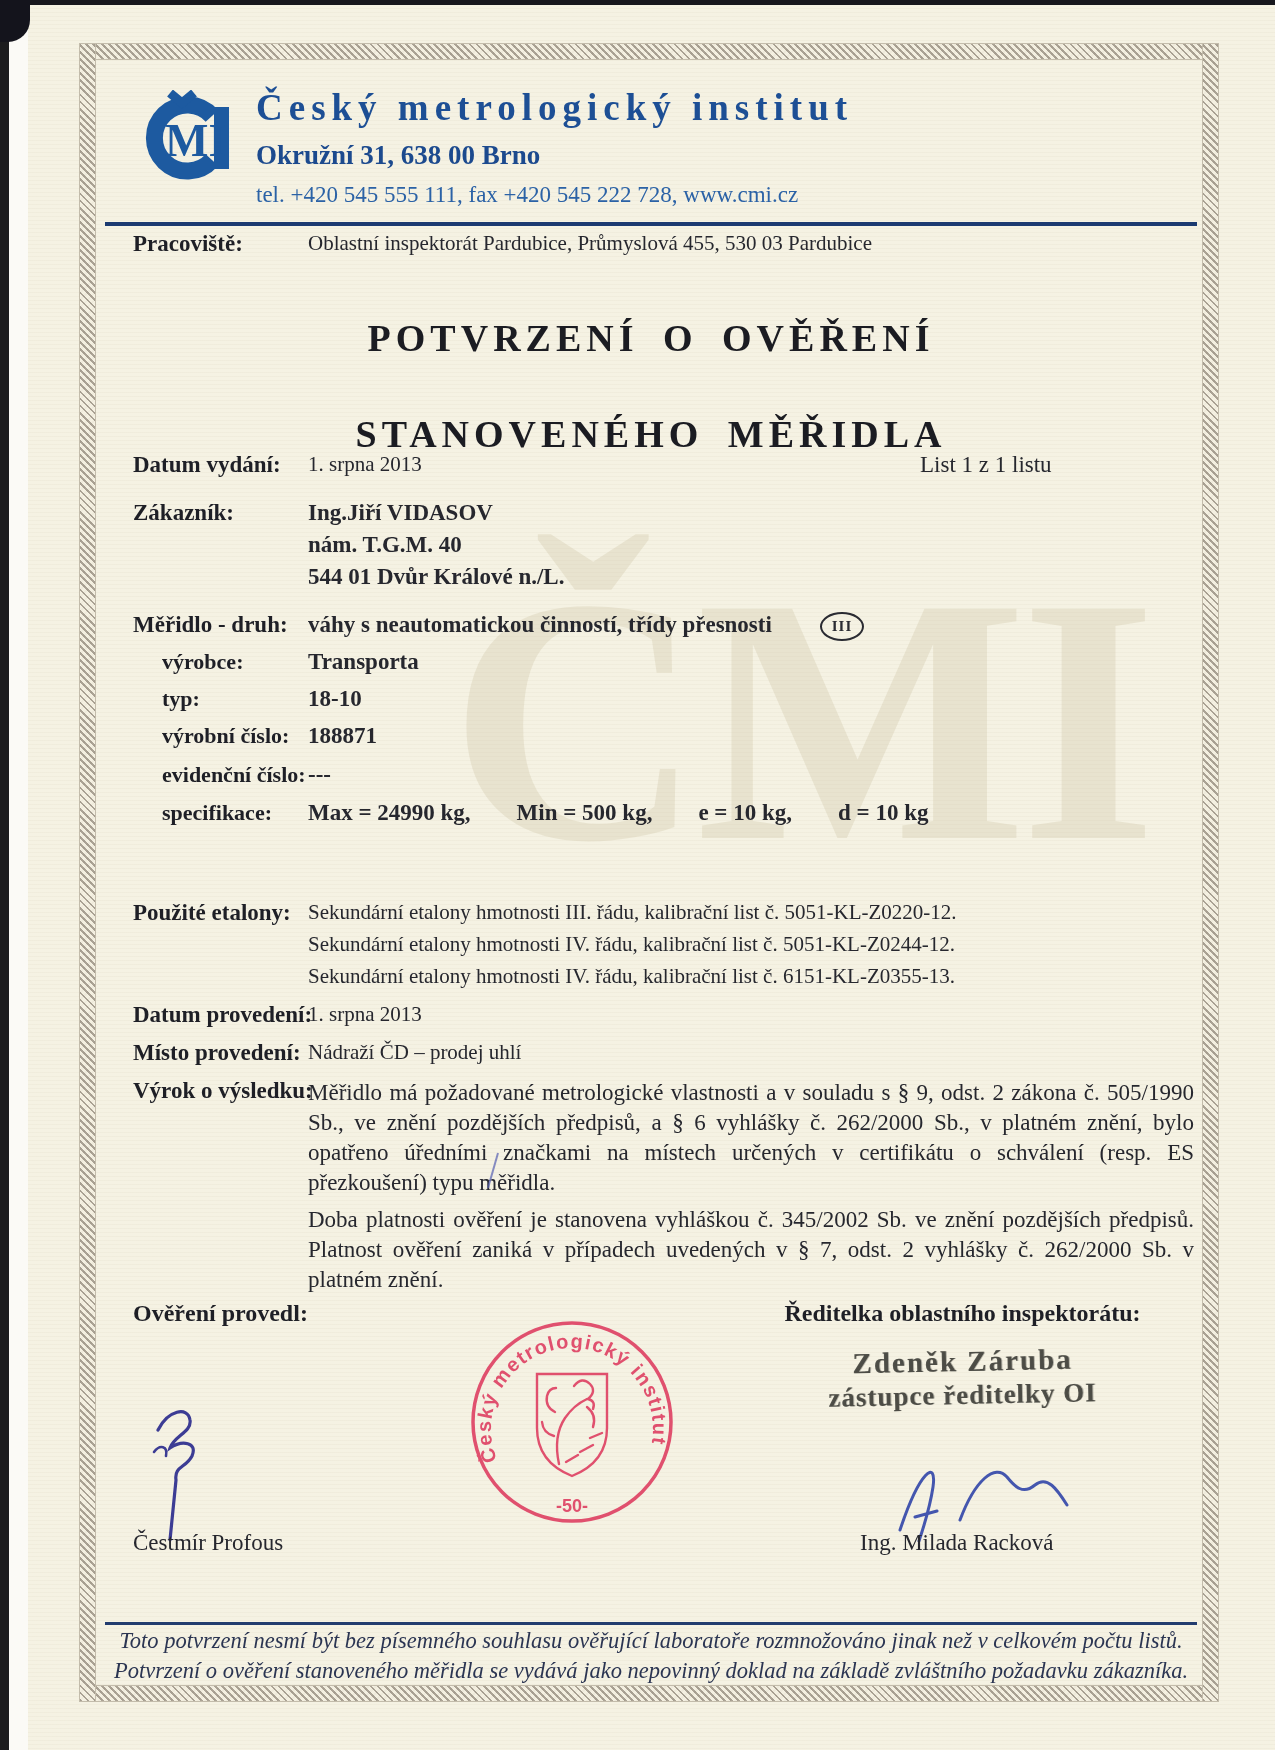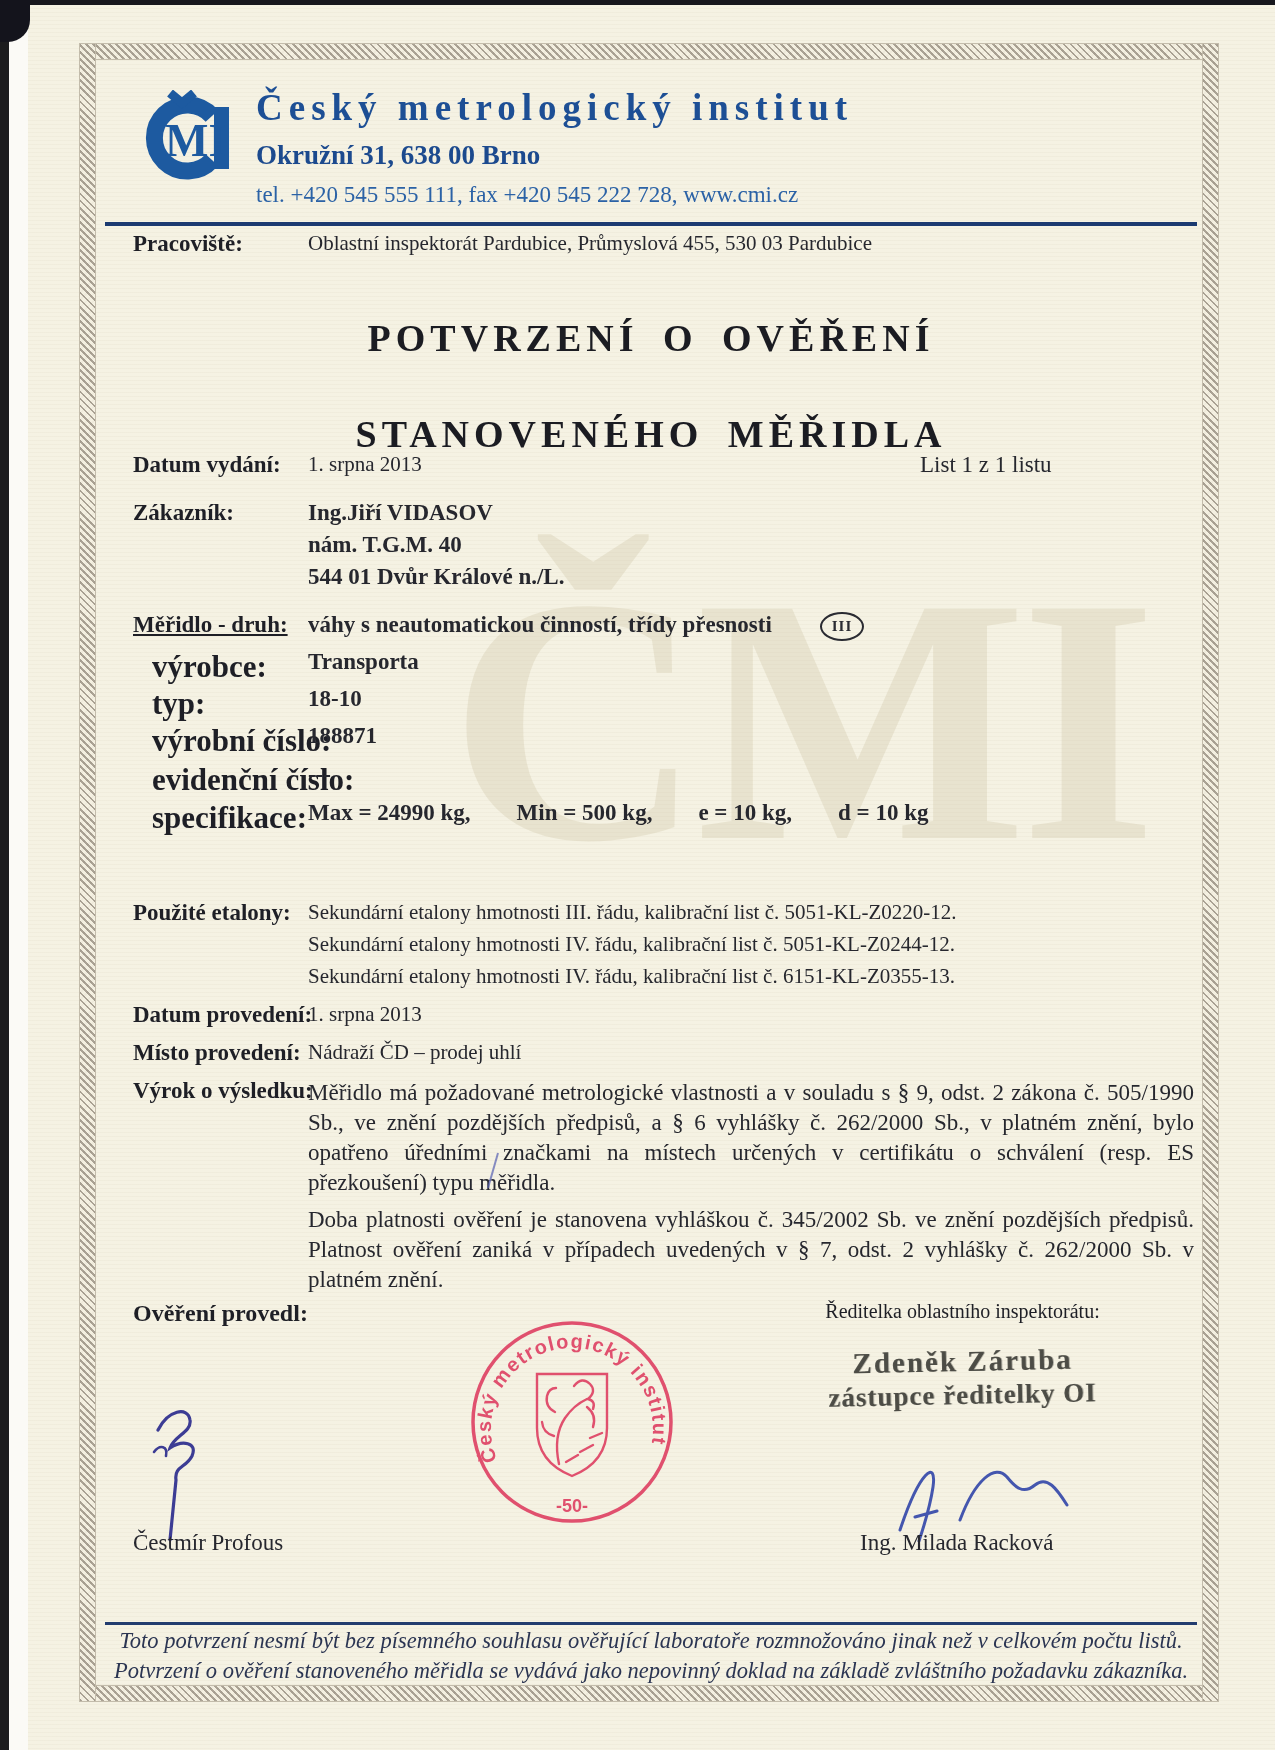"Měřidlo - druh:" div.abs { text-decoration: underline -> none }
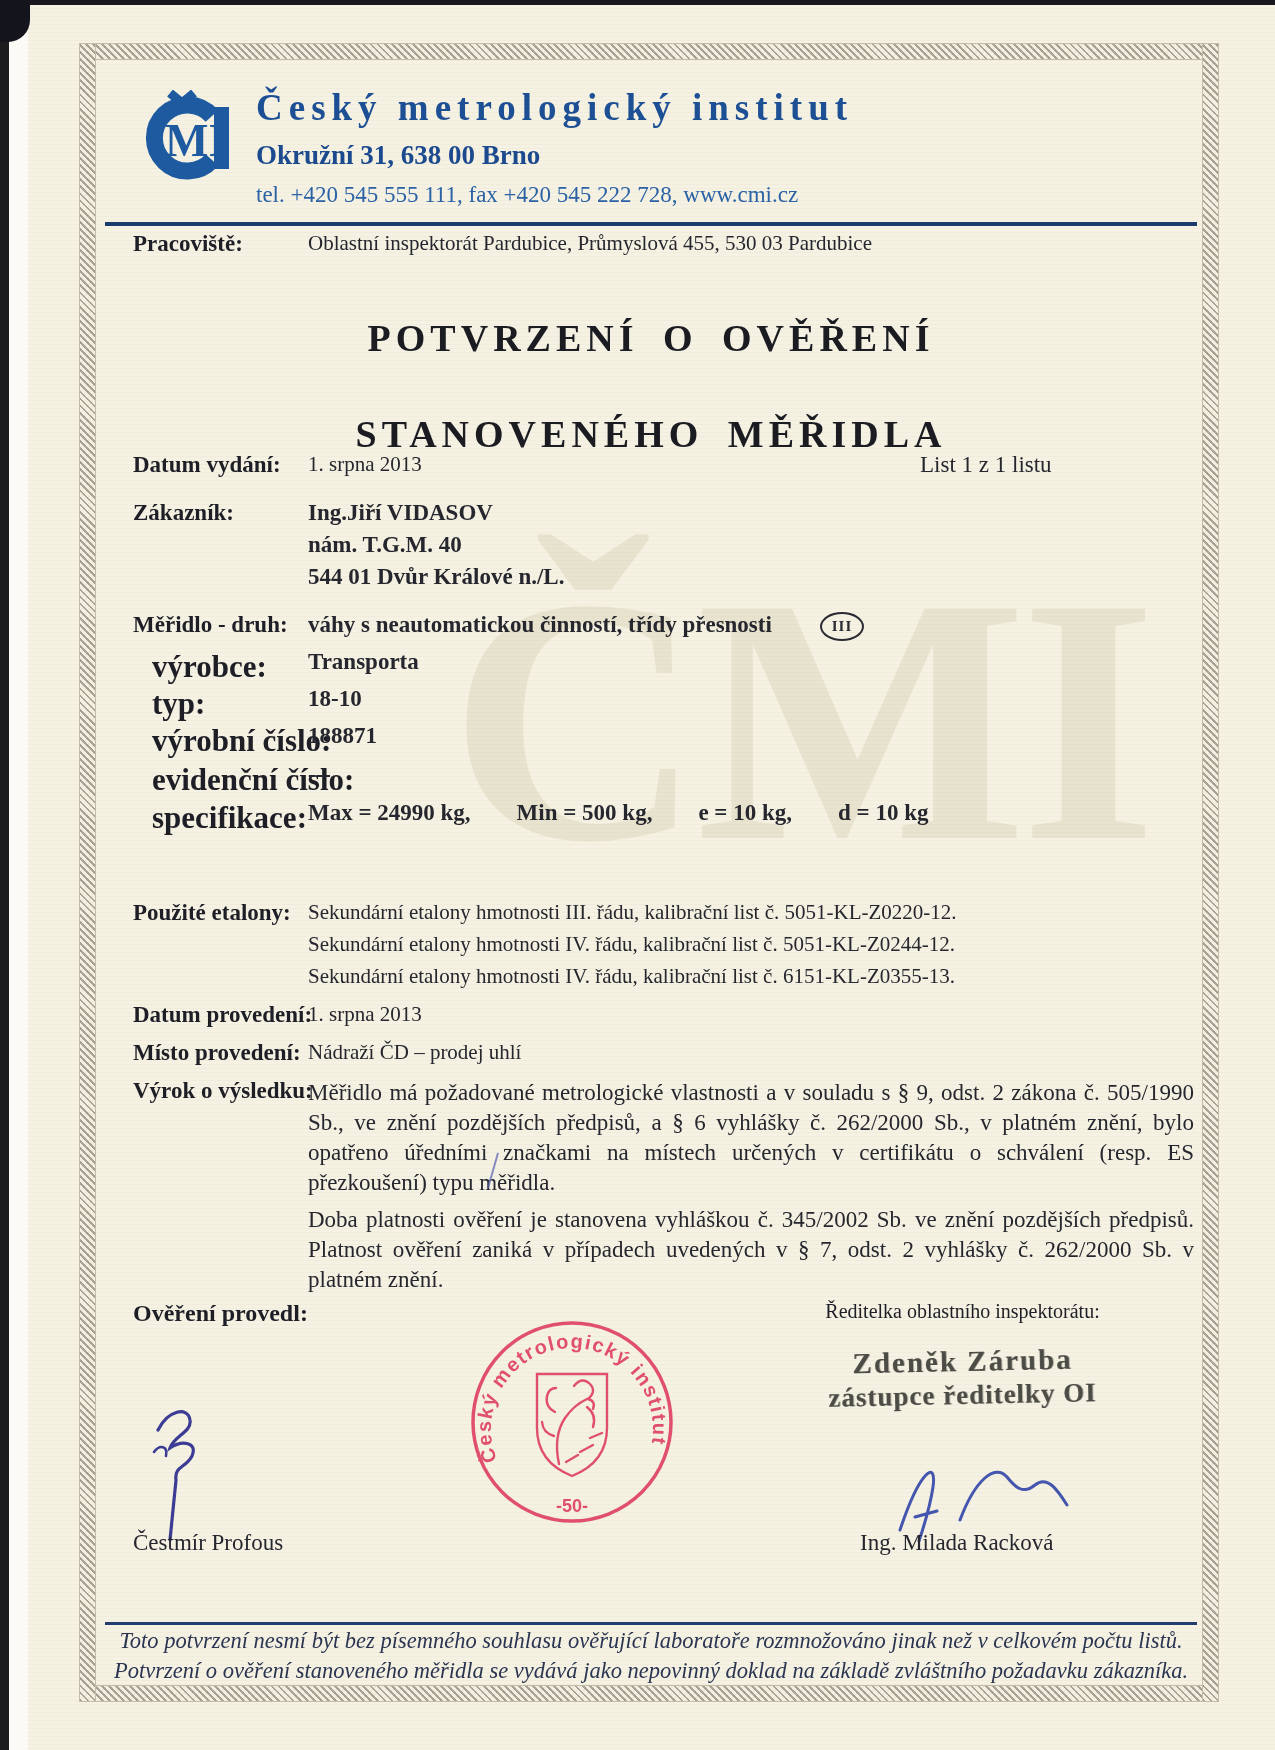"výrobce:" .lab2 { font-size: 31px -> 22px; left: 152px -> 162px }
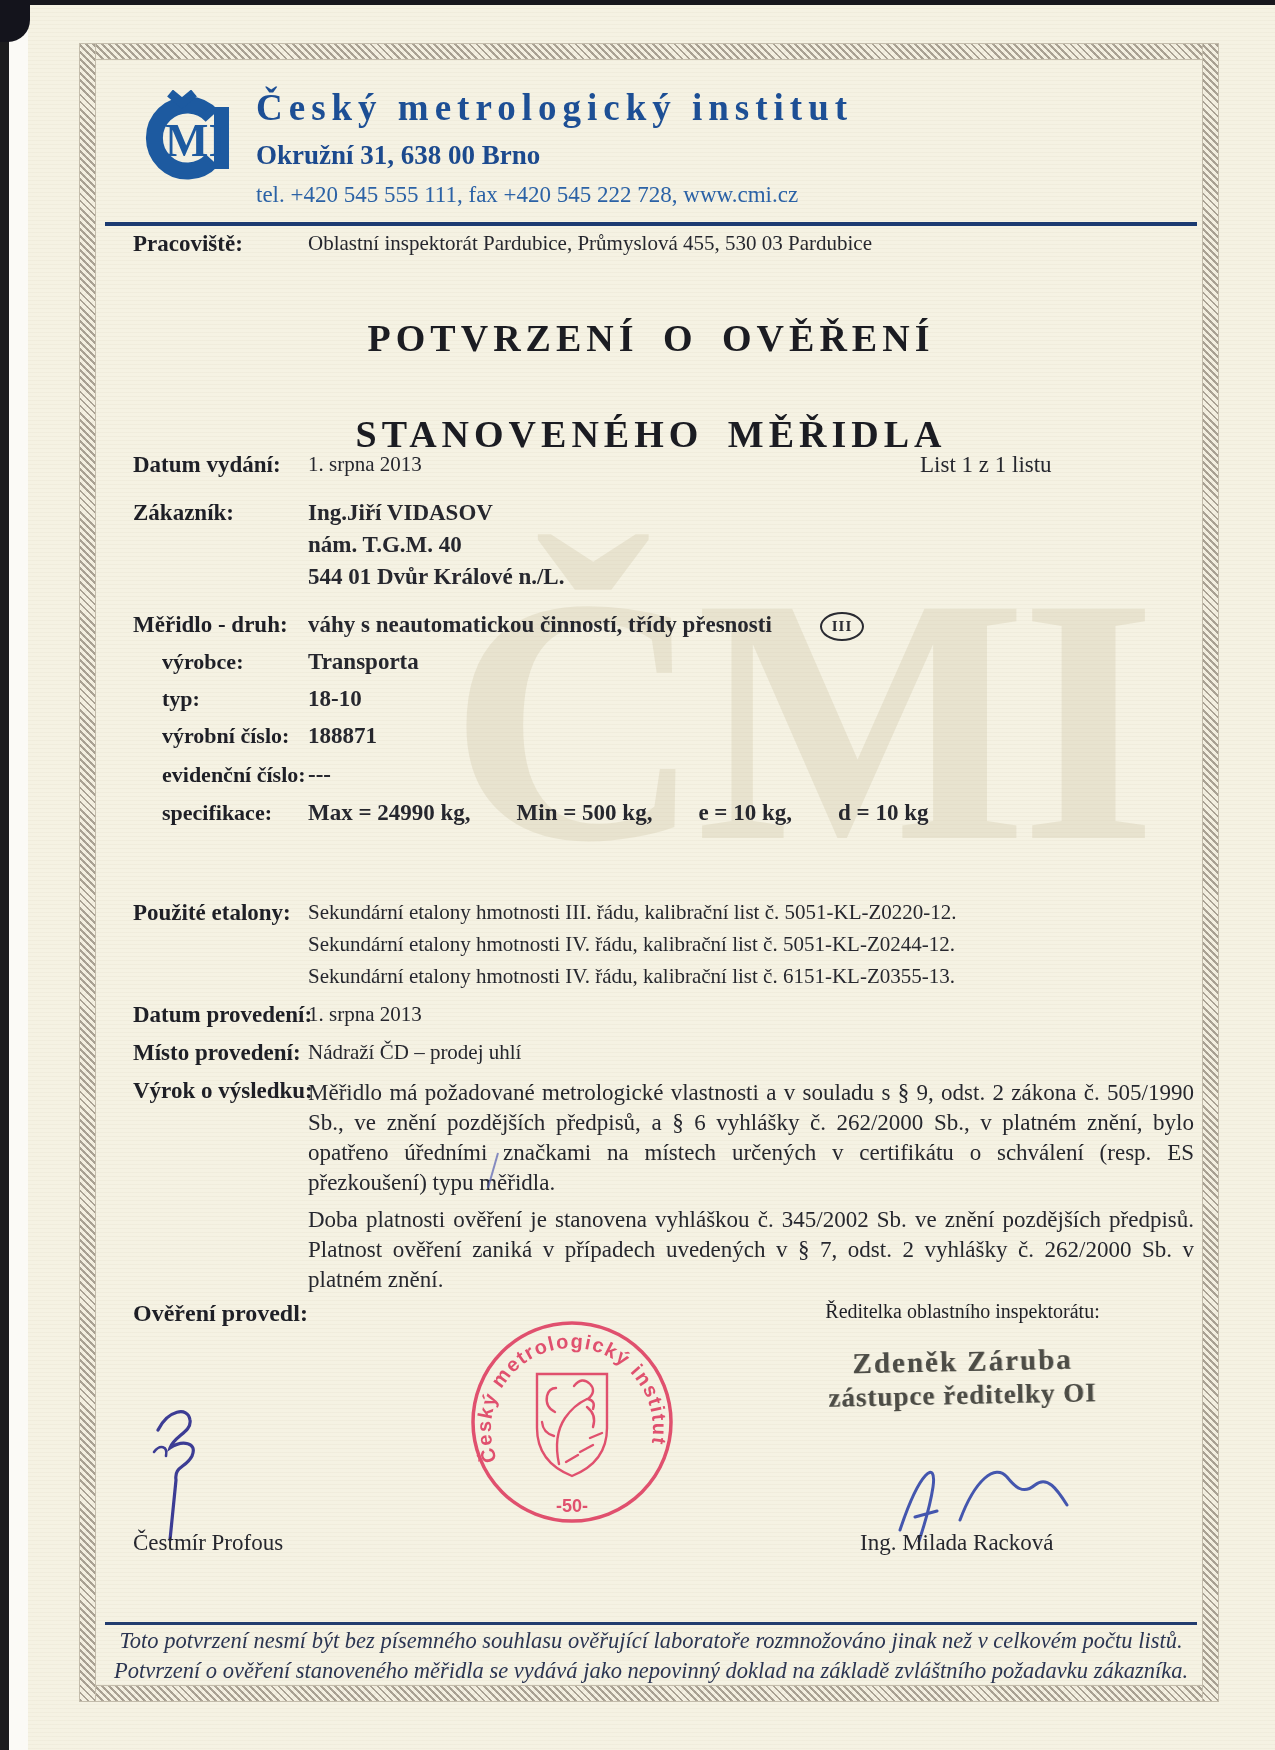"Ředitelka oblastního inspektorátu:" .right-label { font-size: 20px -> 24px; font-weight: normal -> bold }
